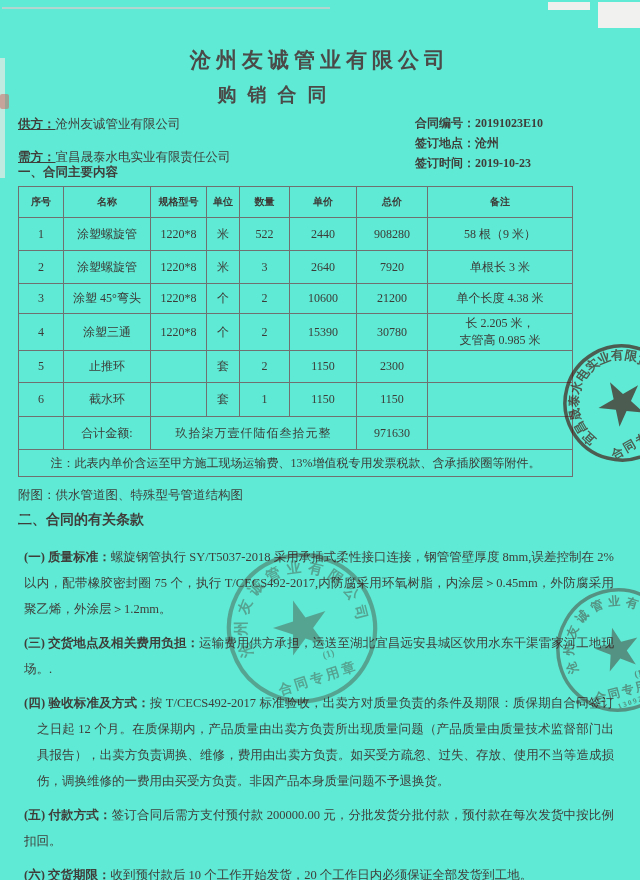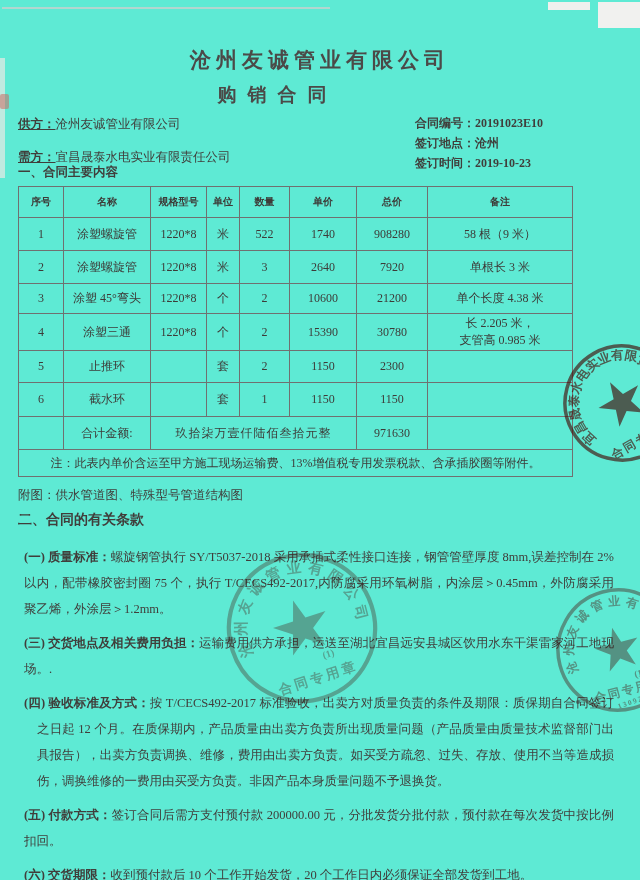"1740" td { text: 1740 -> 2440 }
